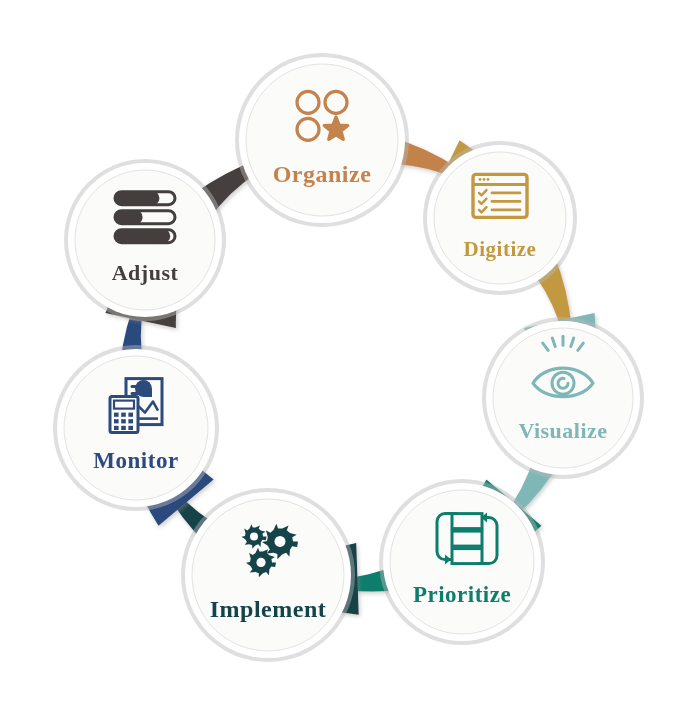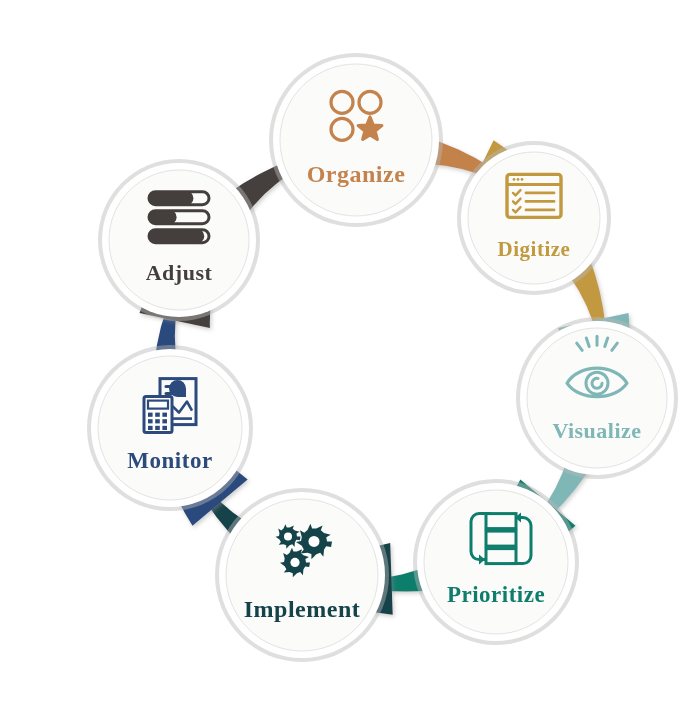"Organize" #stage { margin-left: 34px -> none }
